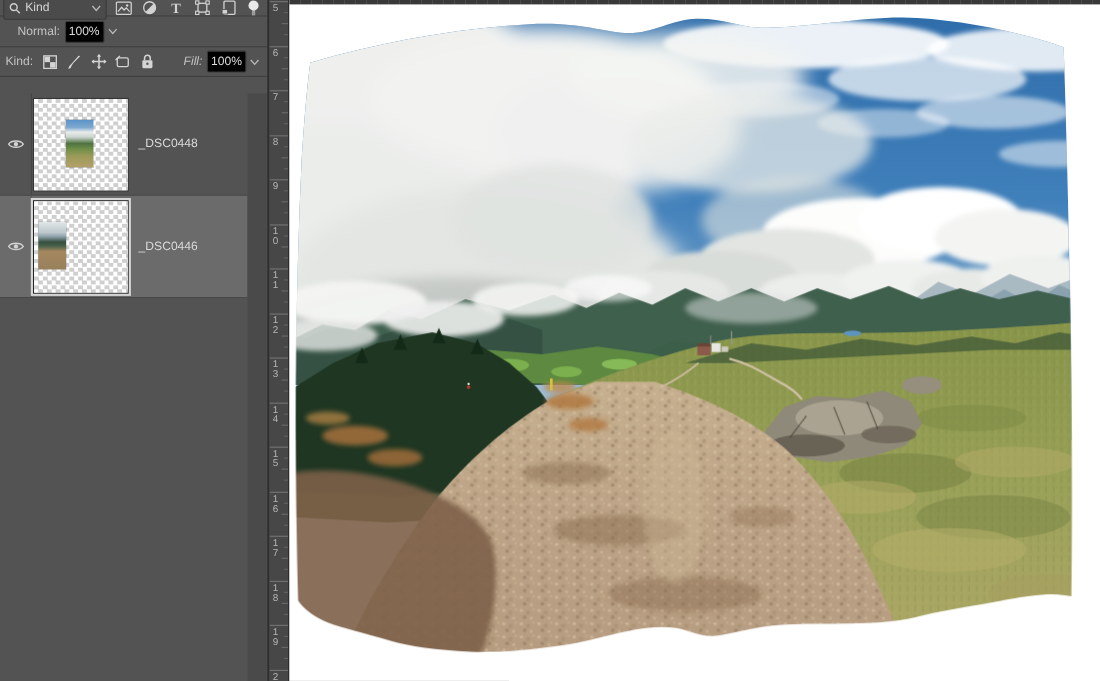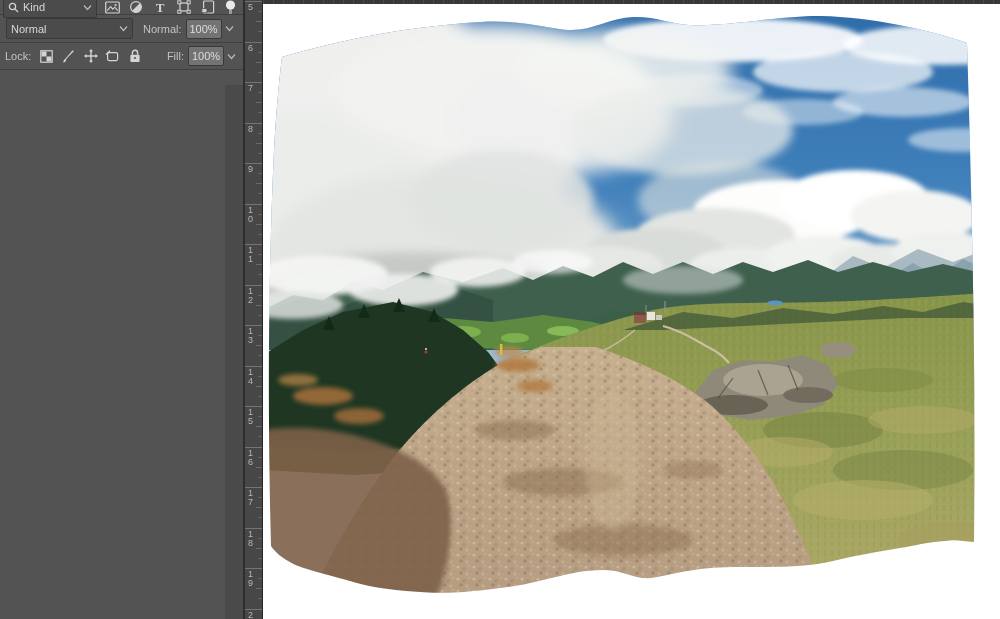"Normal" div.ps-select { html: <div> <span>Normal</span> <svg> <polyline></polyline> </svg> </div> -> none }
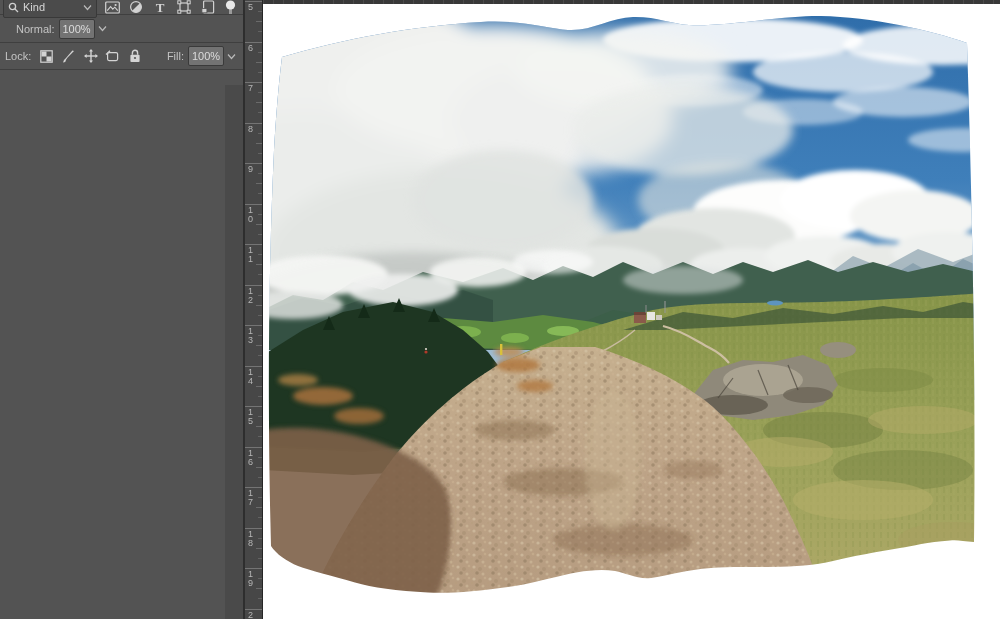"100%" .val-box { background: #737373 -> #000000 }
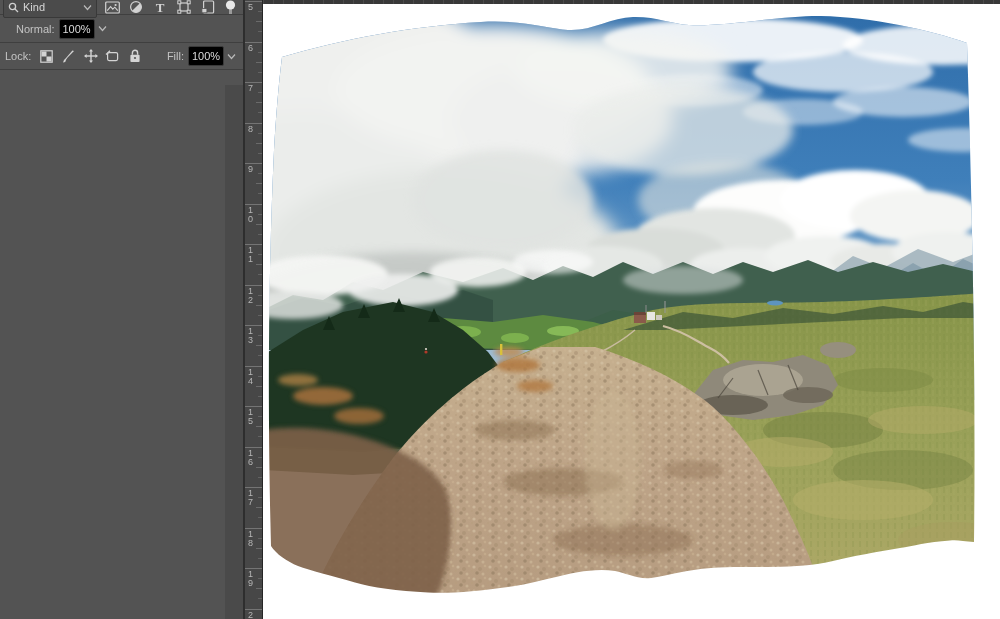"Lock:" span.lbl { text: Lock -> Kind }
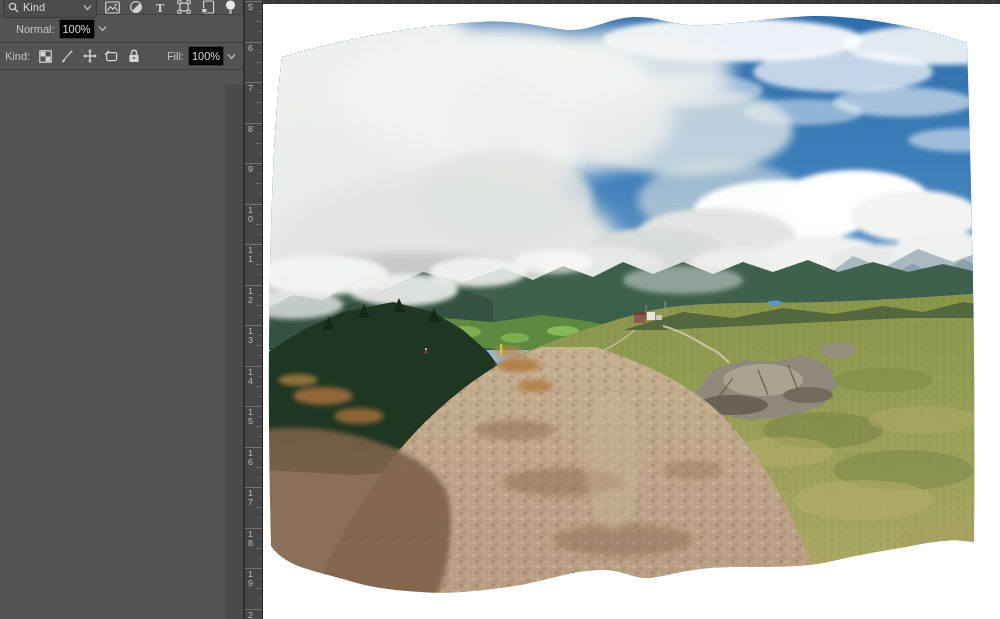"Fill:" span.lbl { font-style: none -> italic }
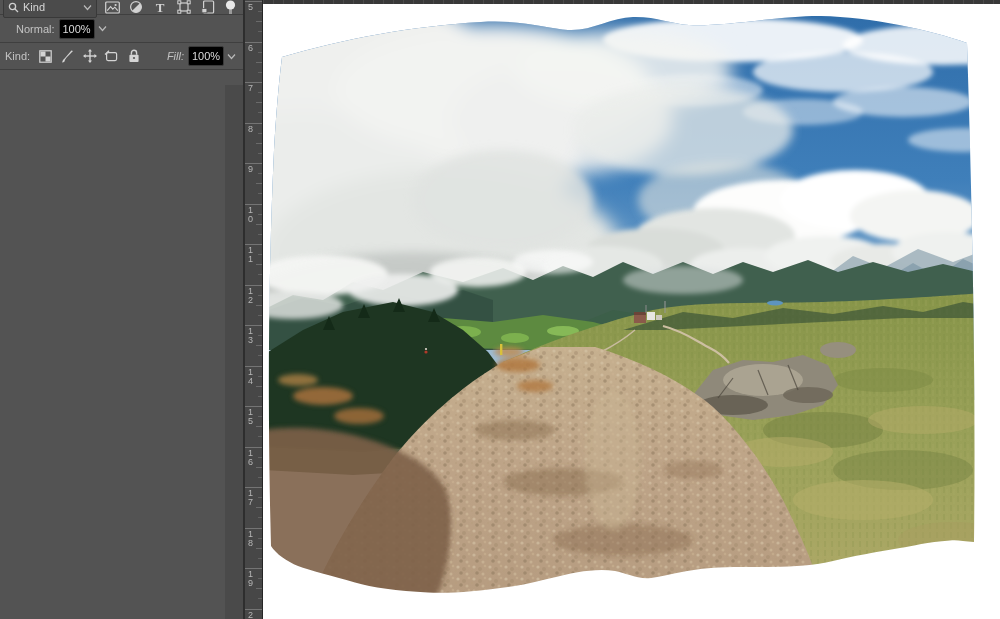"_DSC0448" div.layer-row { html: none -> <div> <div> <svg> <path></path> <circle></circle> </svg> </div> <div> <div></div> </div> <span>_DSC0448</span> </div> }
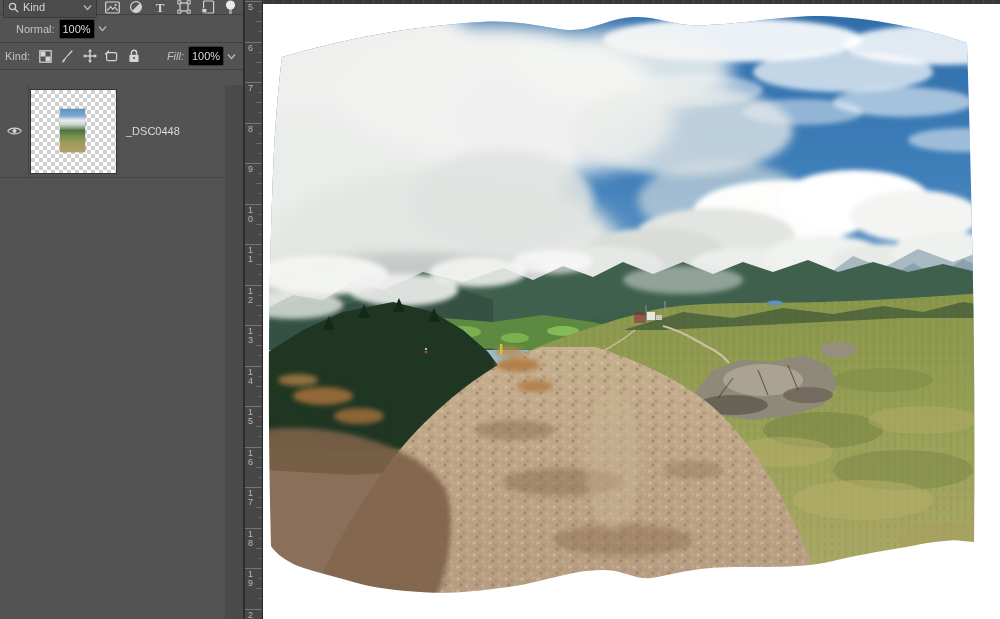"_DSC0446" div.layer-row { html: none -> <div> <div> <svg> <path></path> <circle></circle> </svg> </div> <div> <div></div> </div> <span>_DSC0446</span> </div> }
